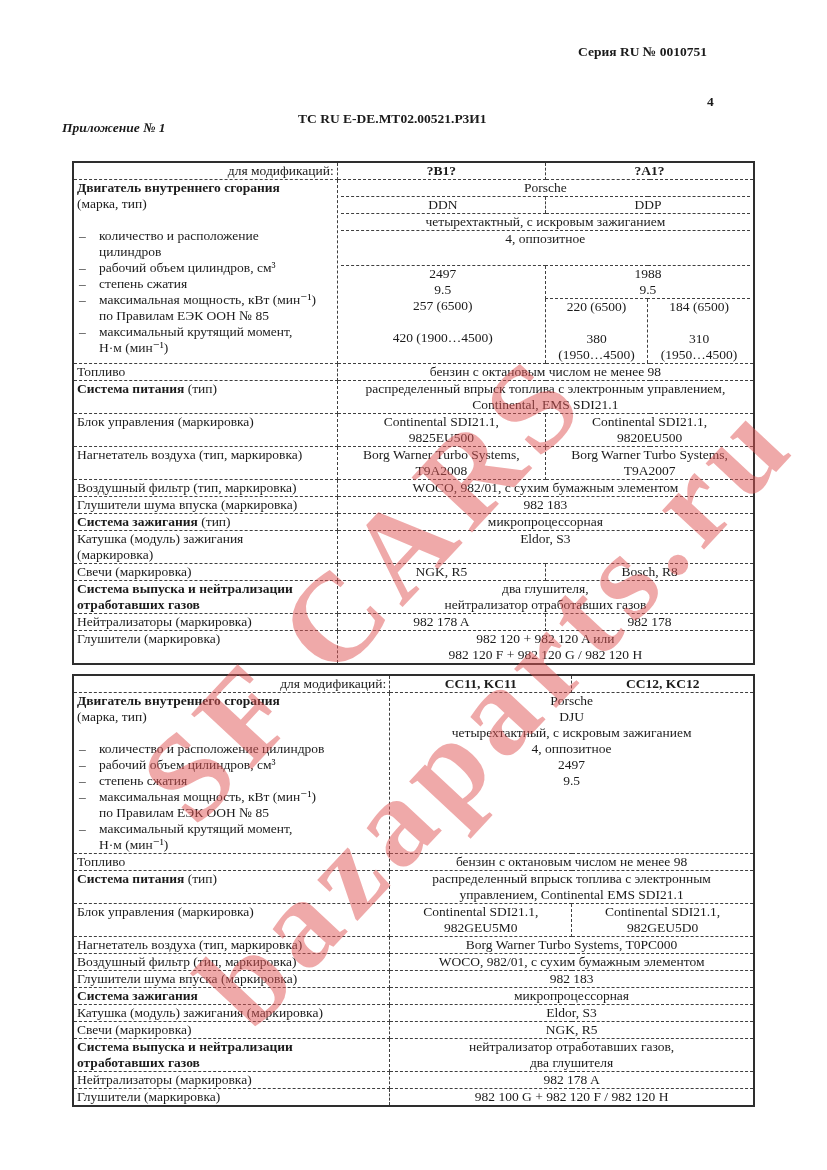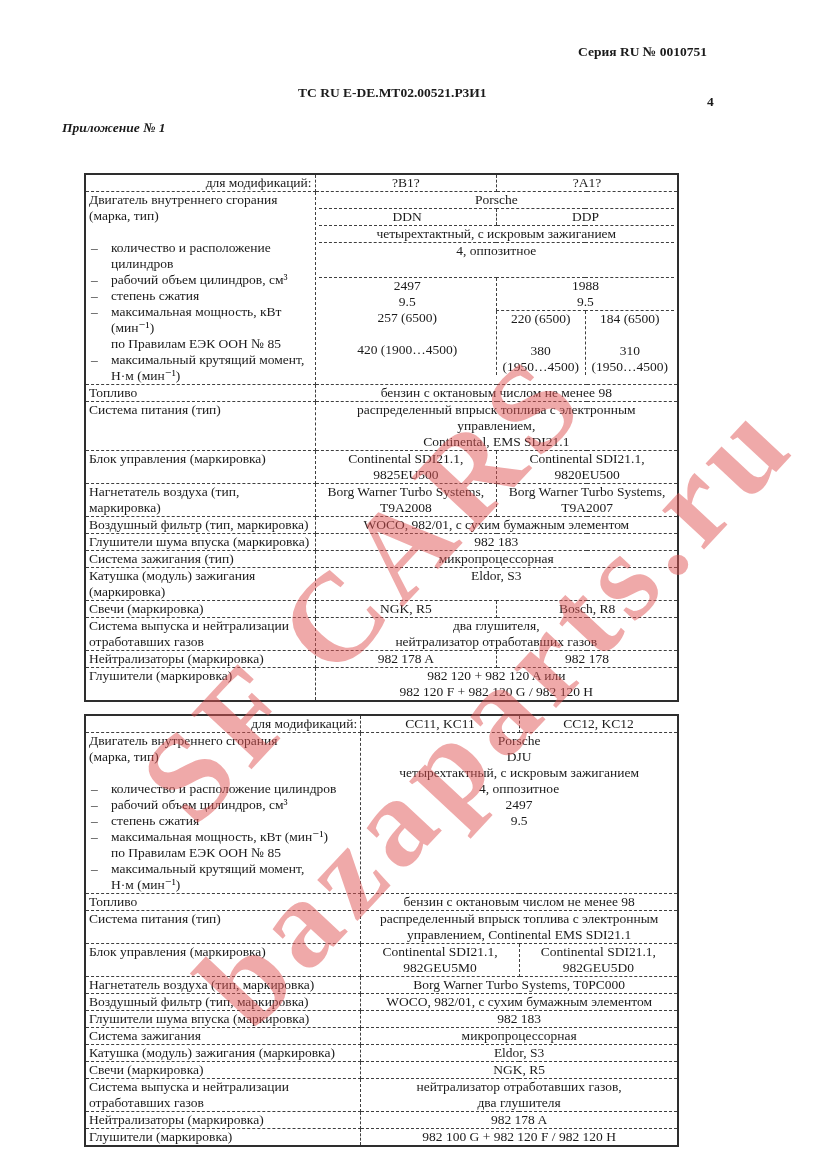"ТС RU E-DE.MT02.00521.Р3И1" #docnum { top: 85px -> 111px }
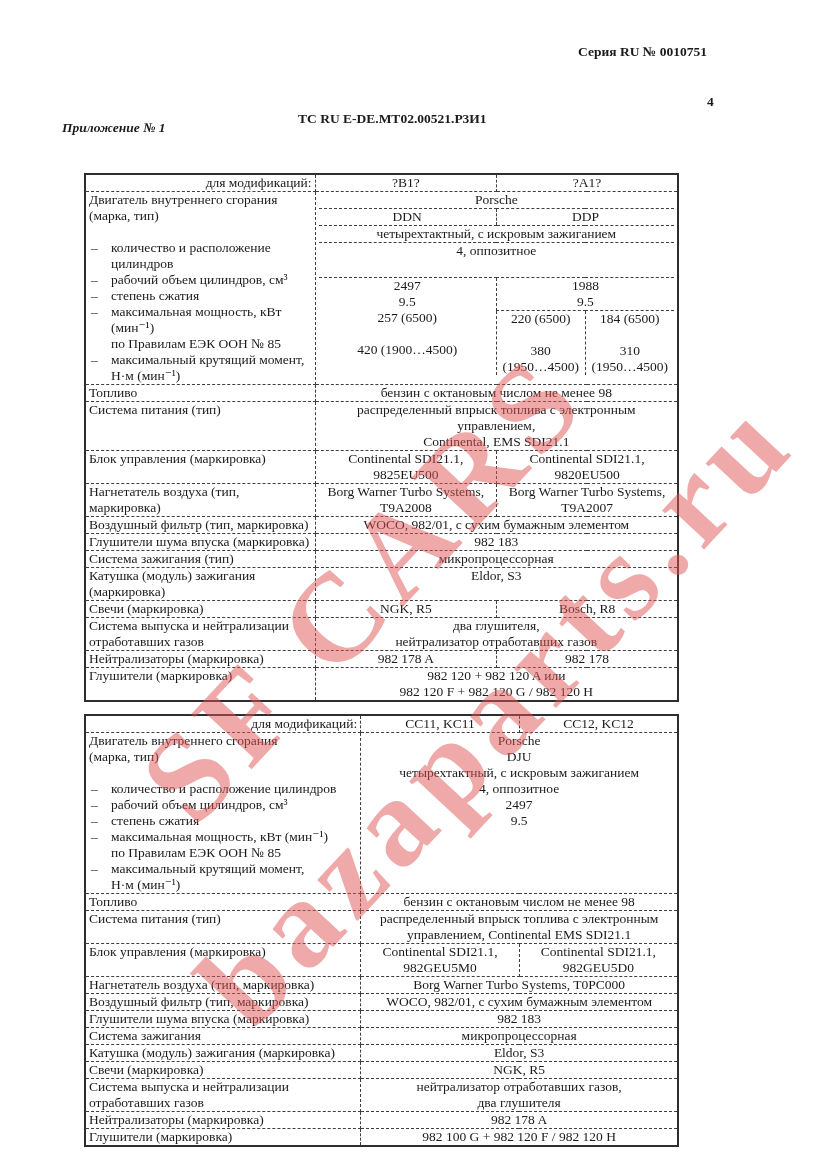"для модификаций:" table.spec { margin: 12px -> 0; width: 595px -> 683px }
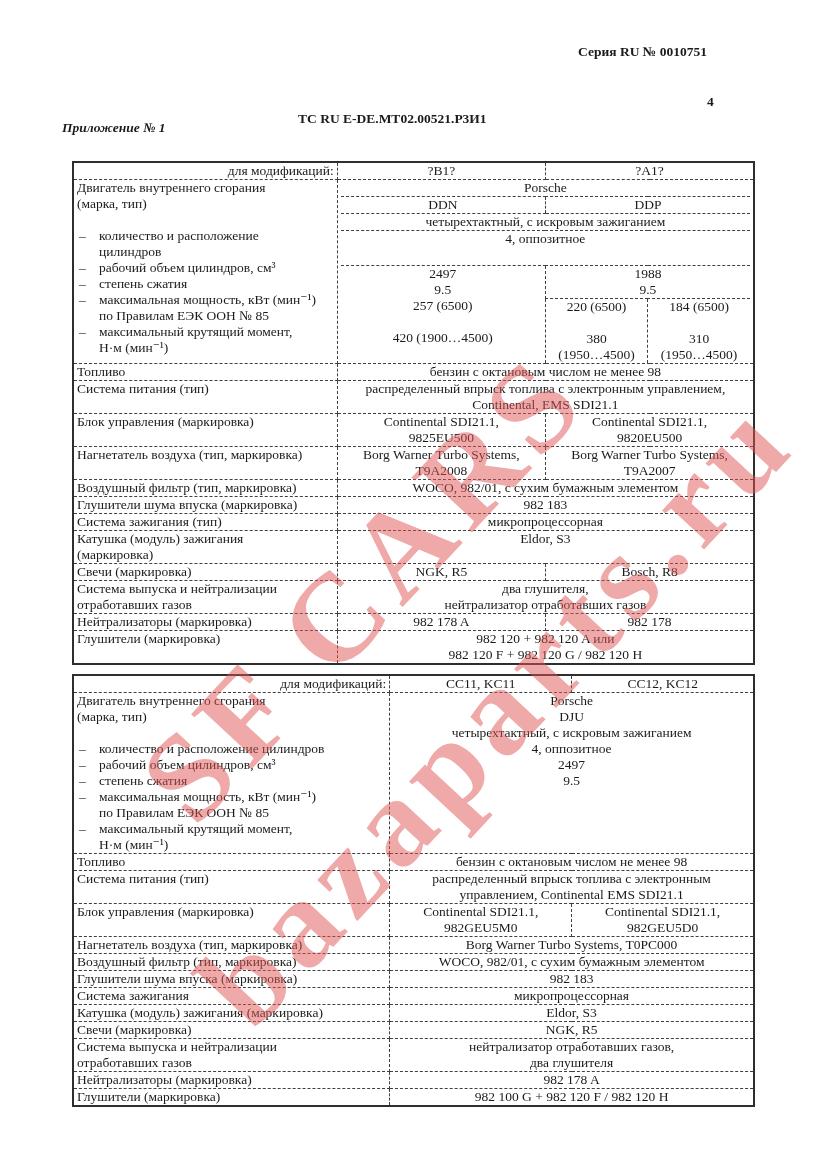"?В1?" .b { font-weight: normal -> bold }
